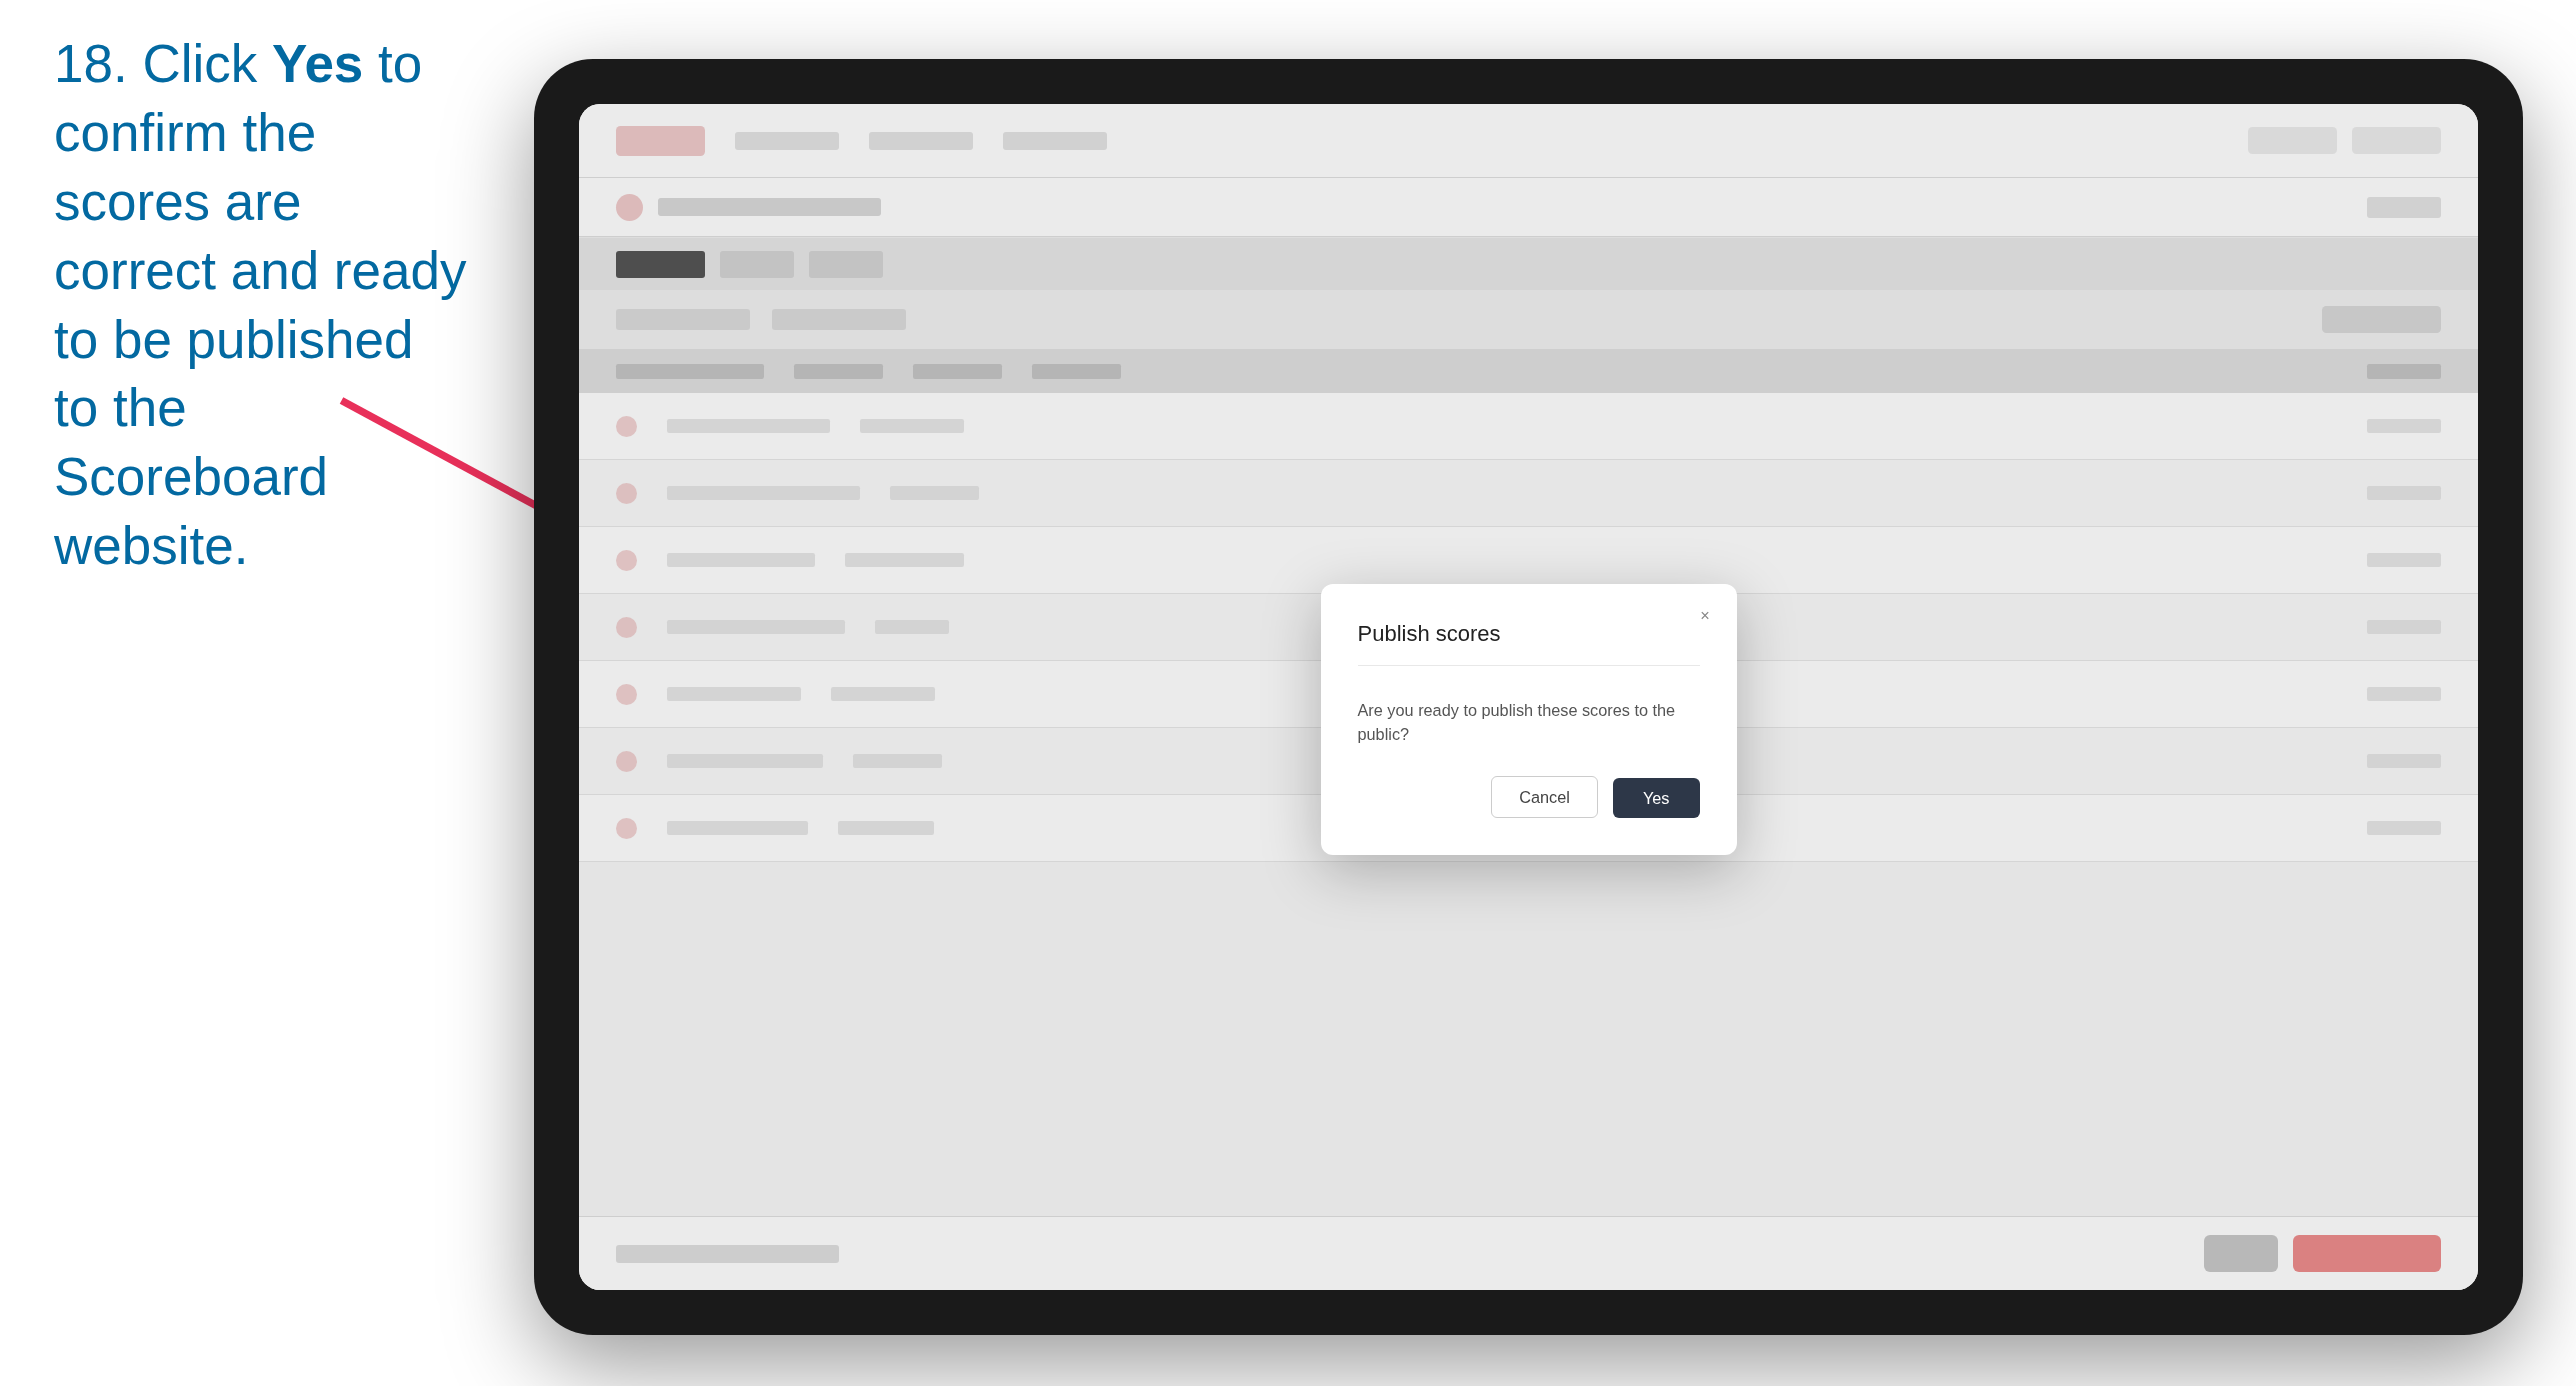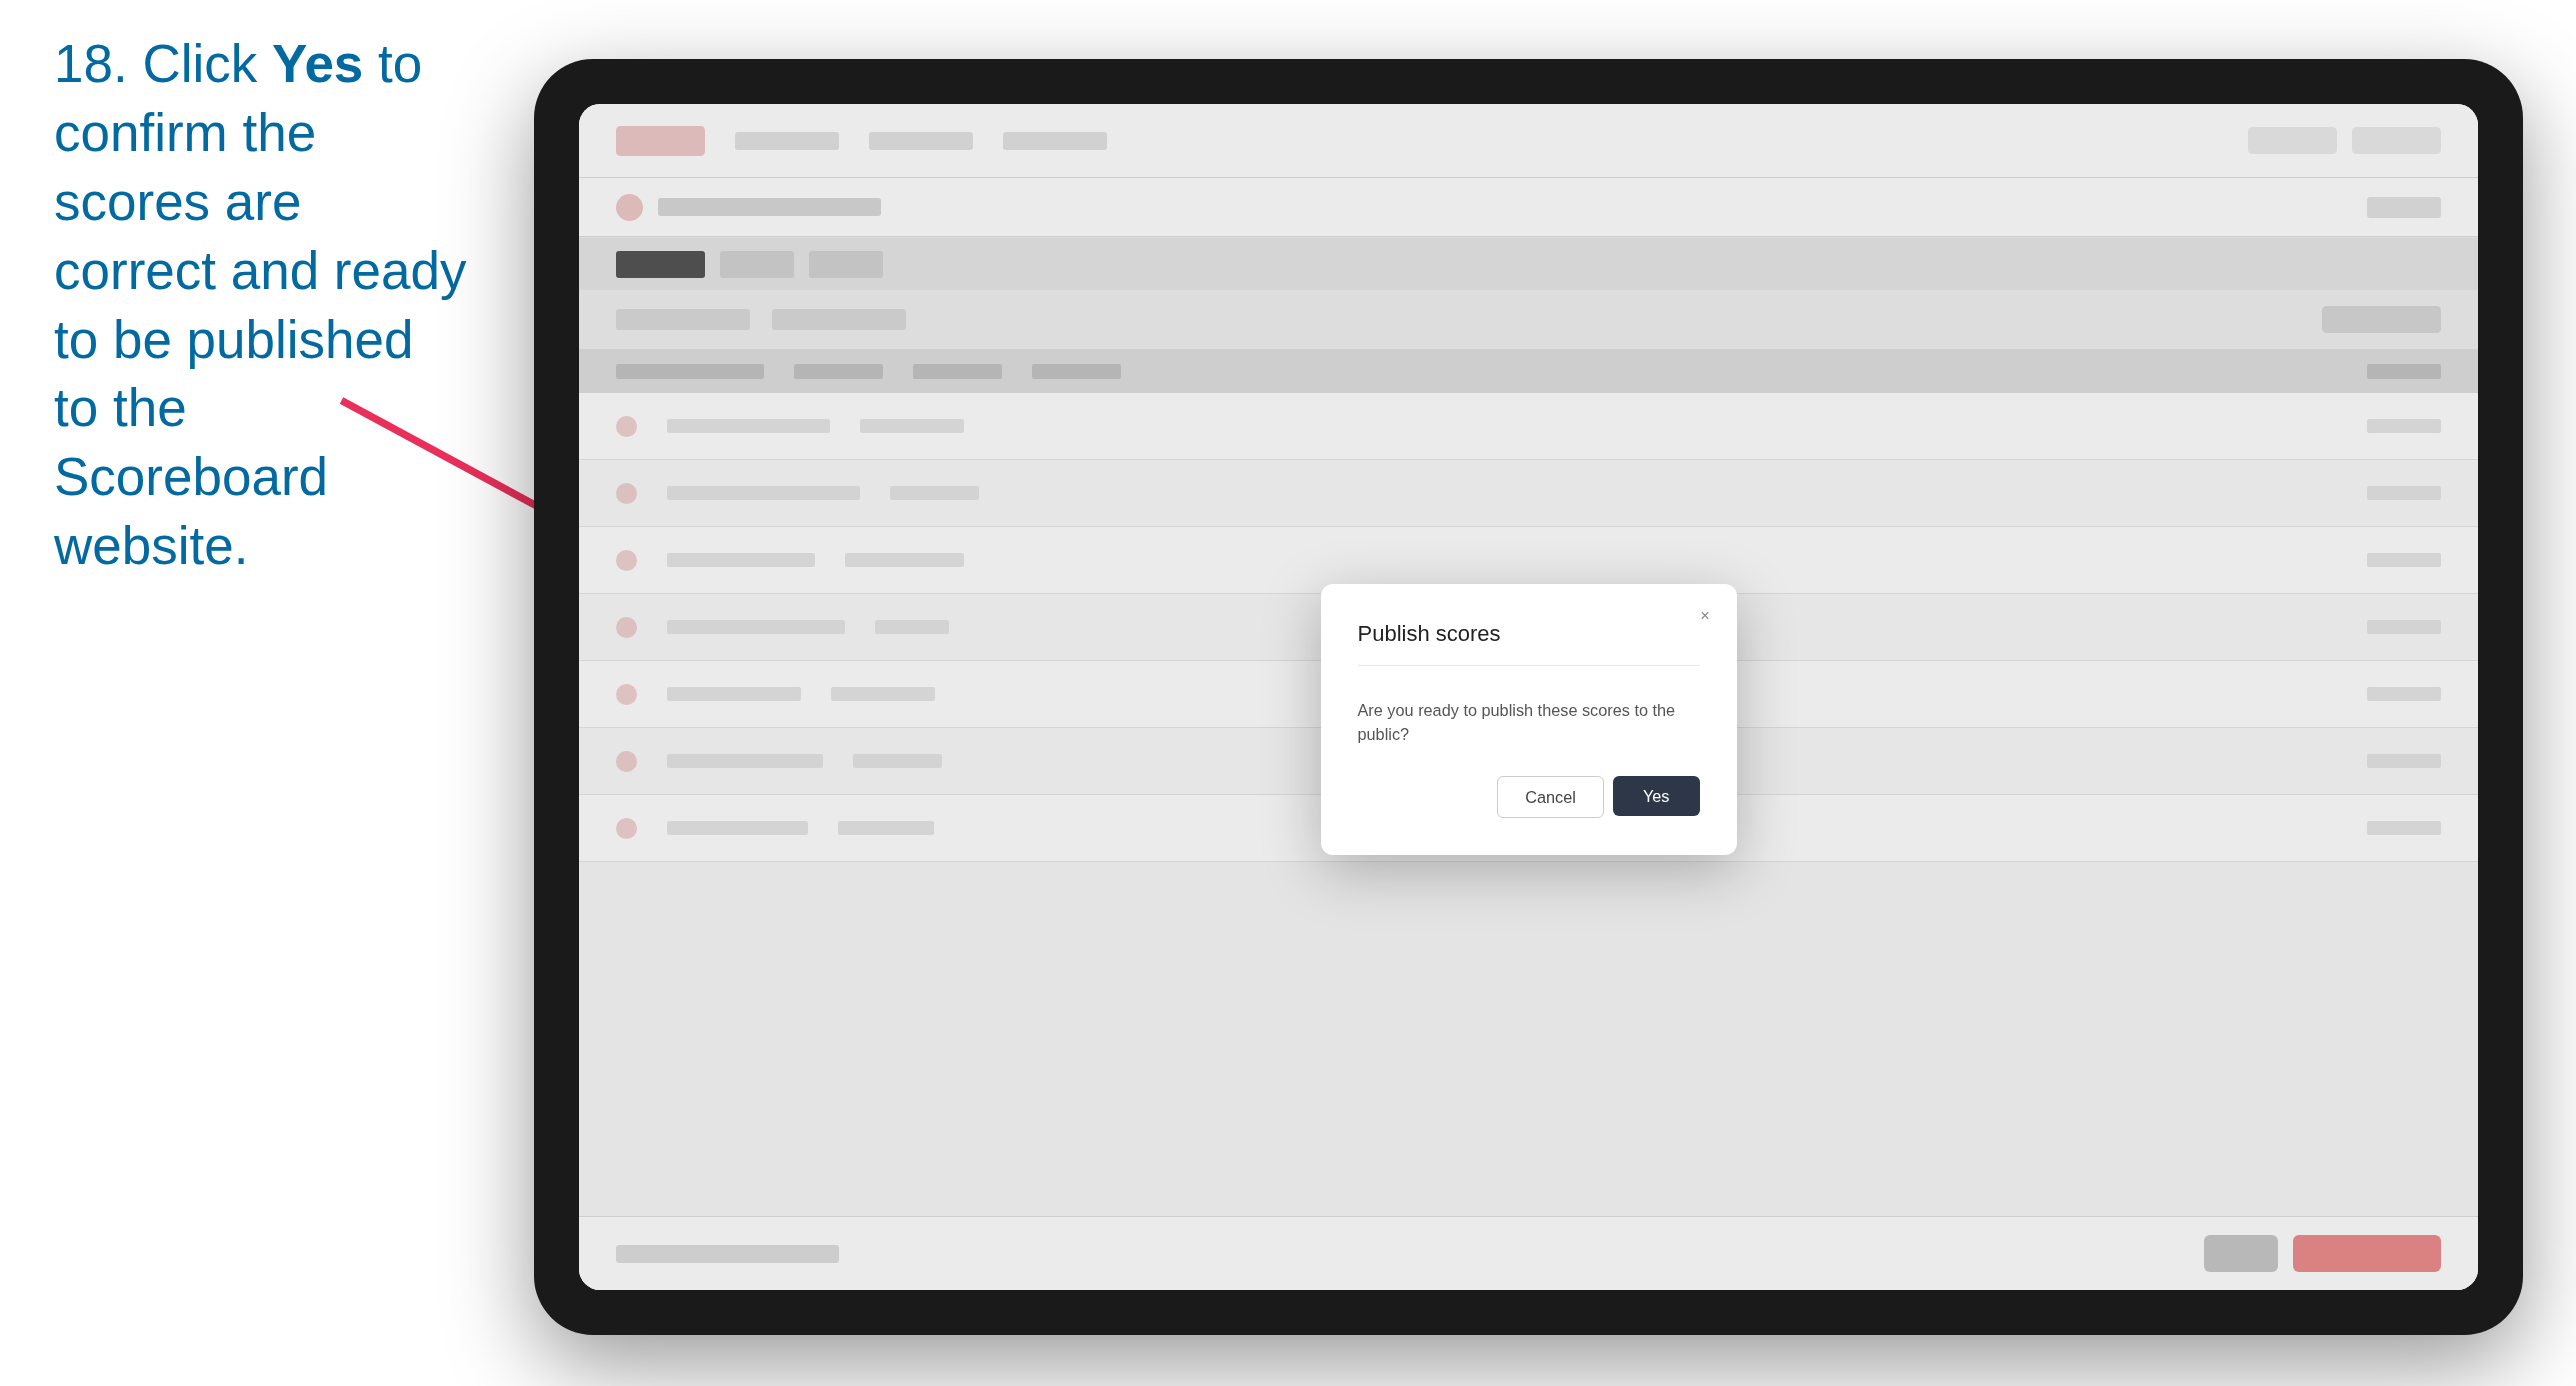"Cancel" .dialog-buttons { align-items: flex-start -> flex-end; gap: 9px -> 15px }
